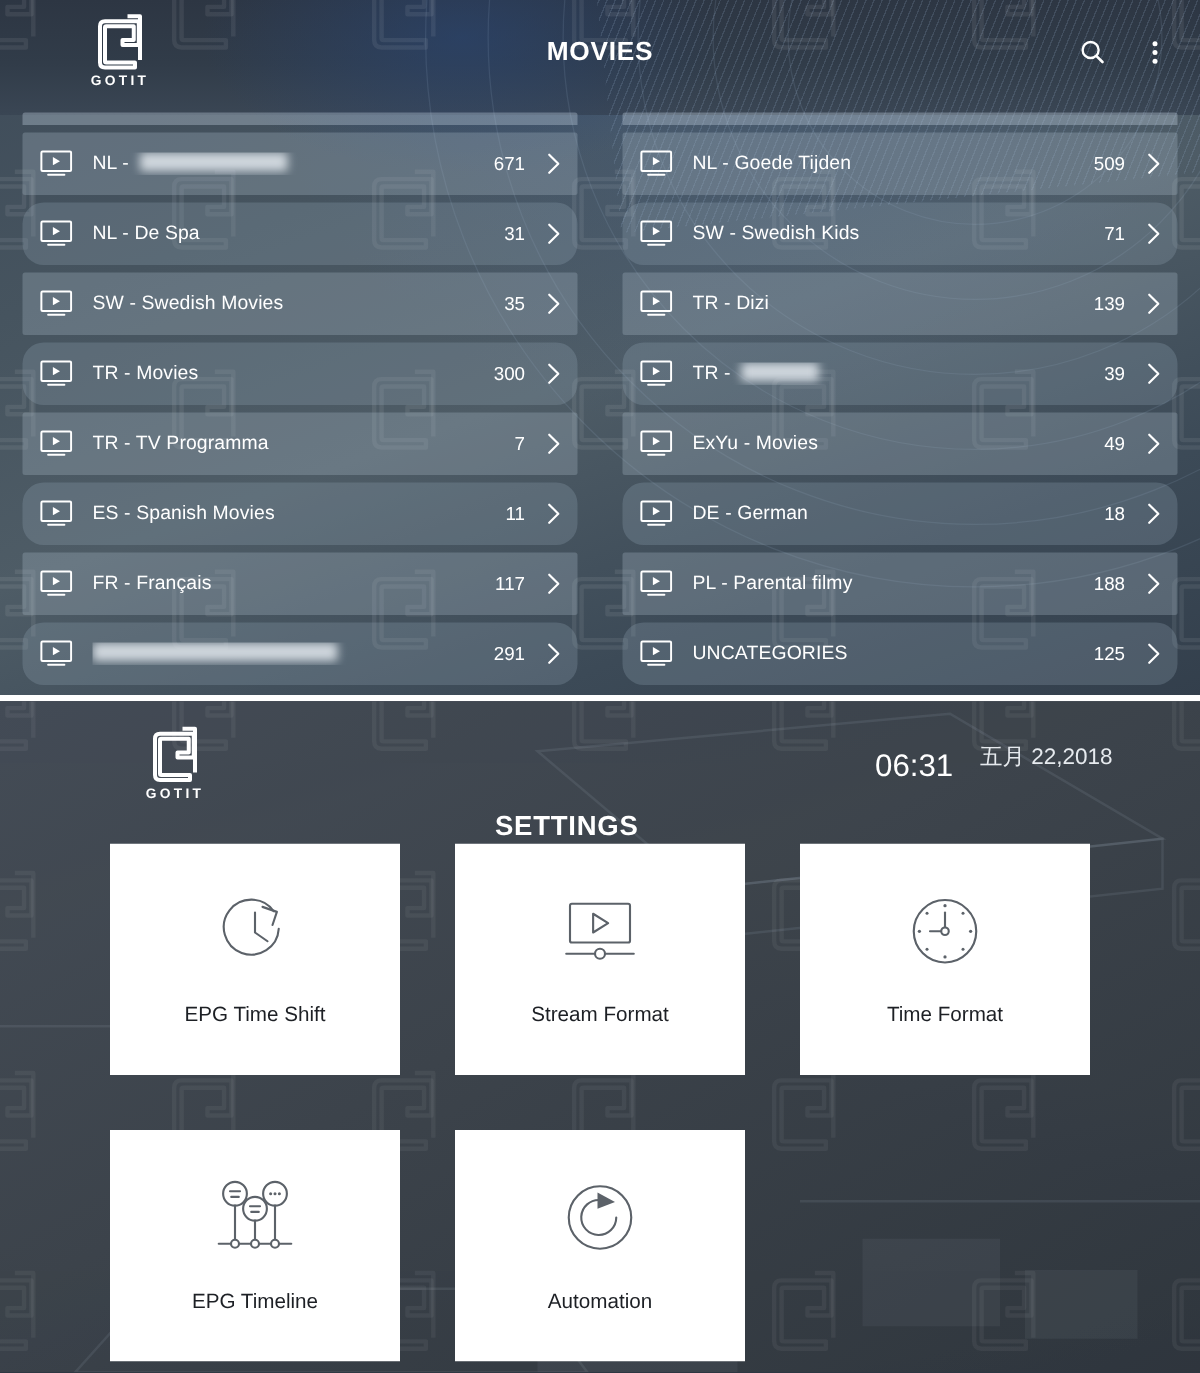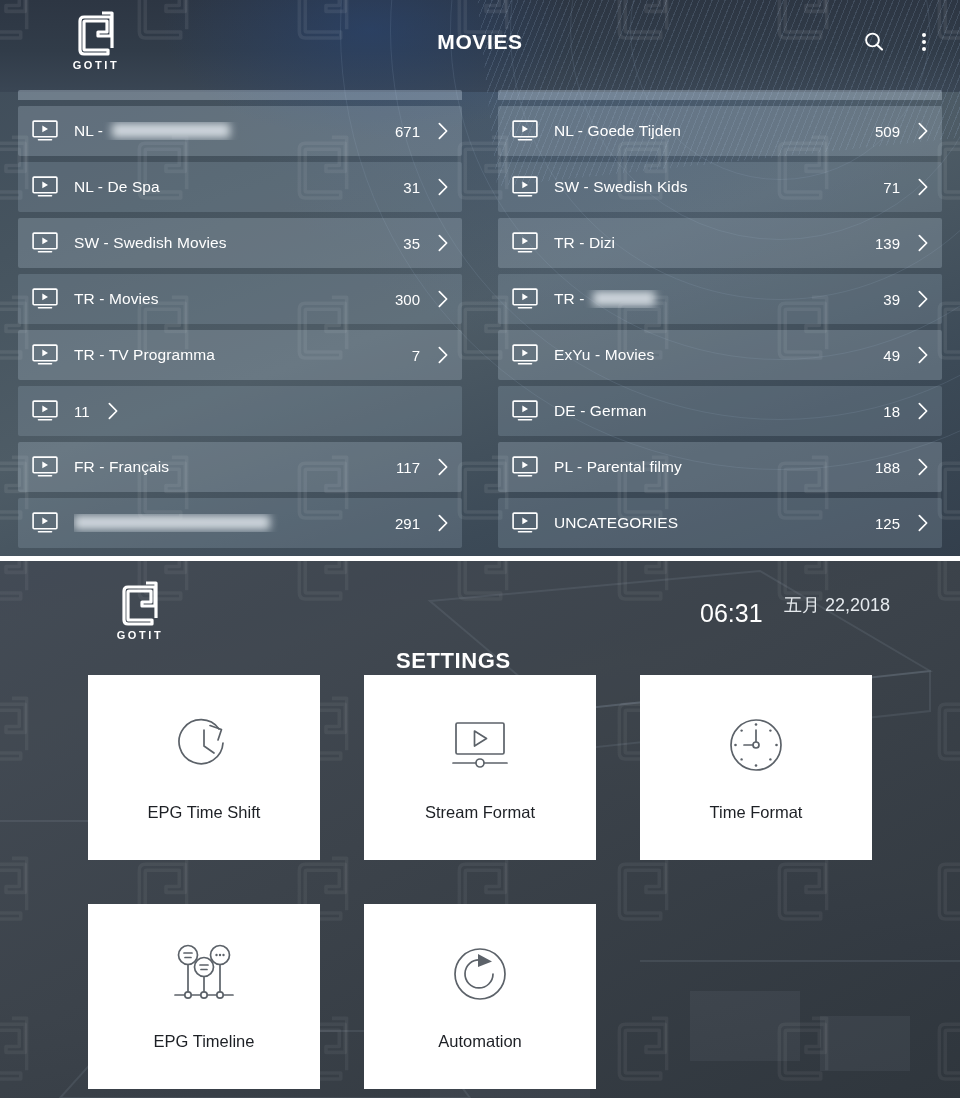"NL - De Spa" .row.alt { border-radius: none -> 17px }
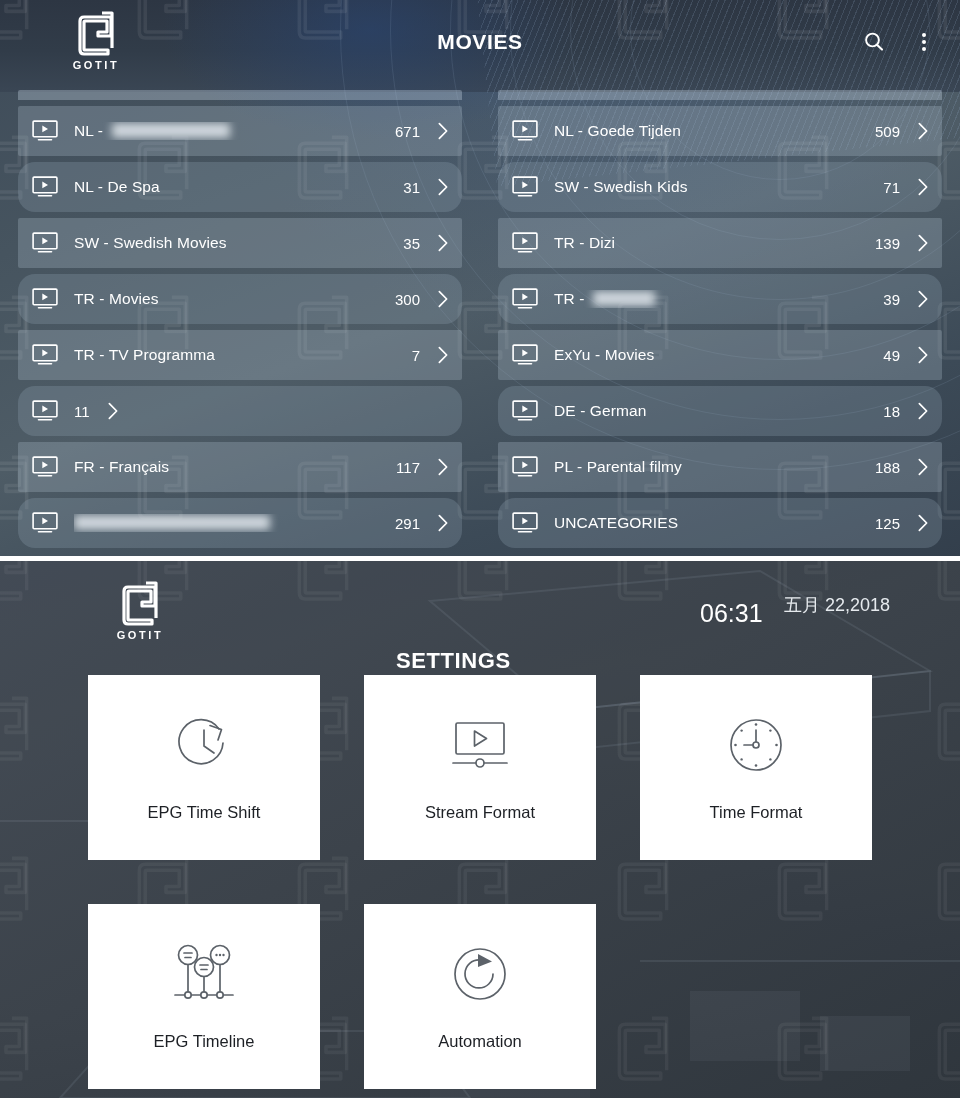"ES - Spanish Movies" span.row-label { html: none -> <span>ES - Spanish Movies</span> }
